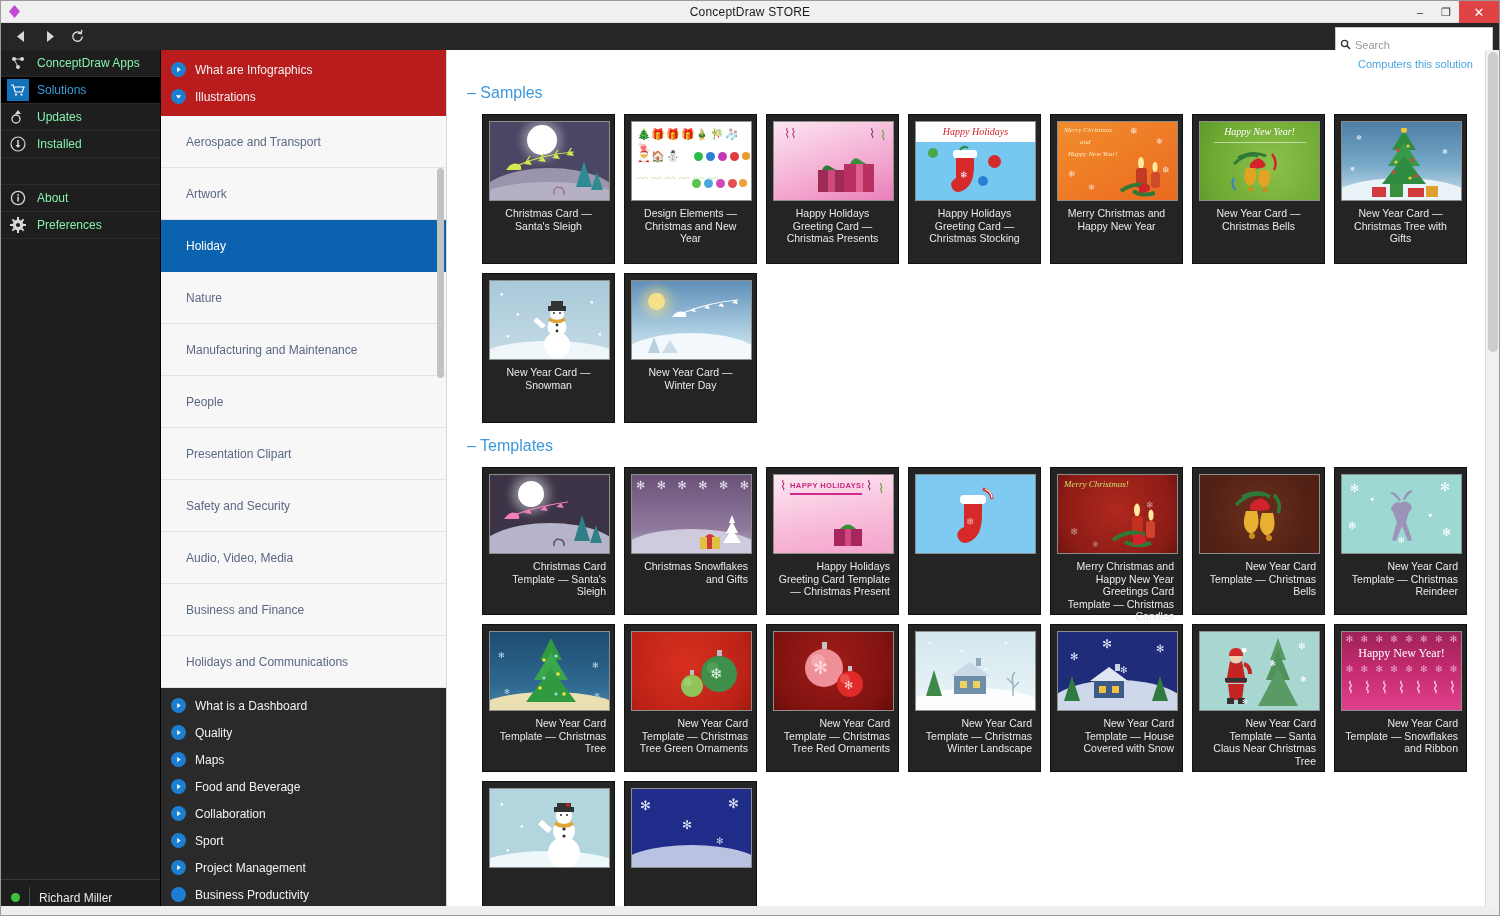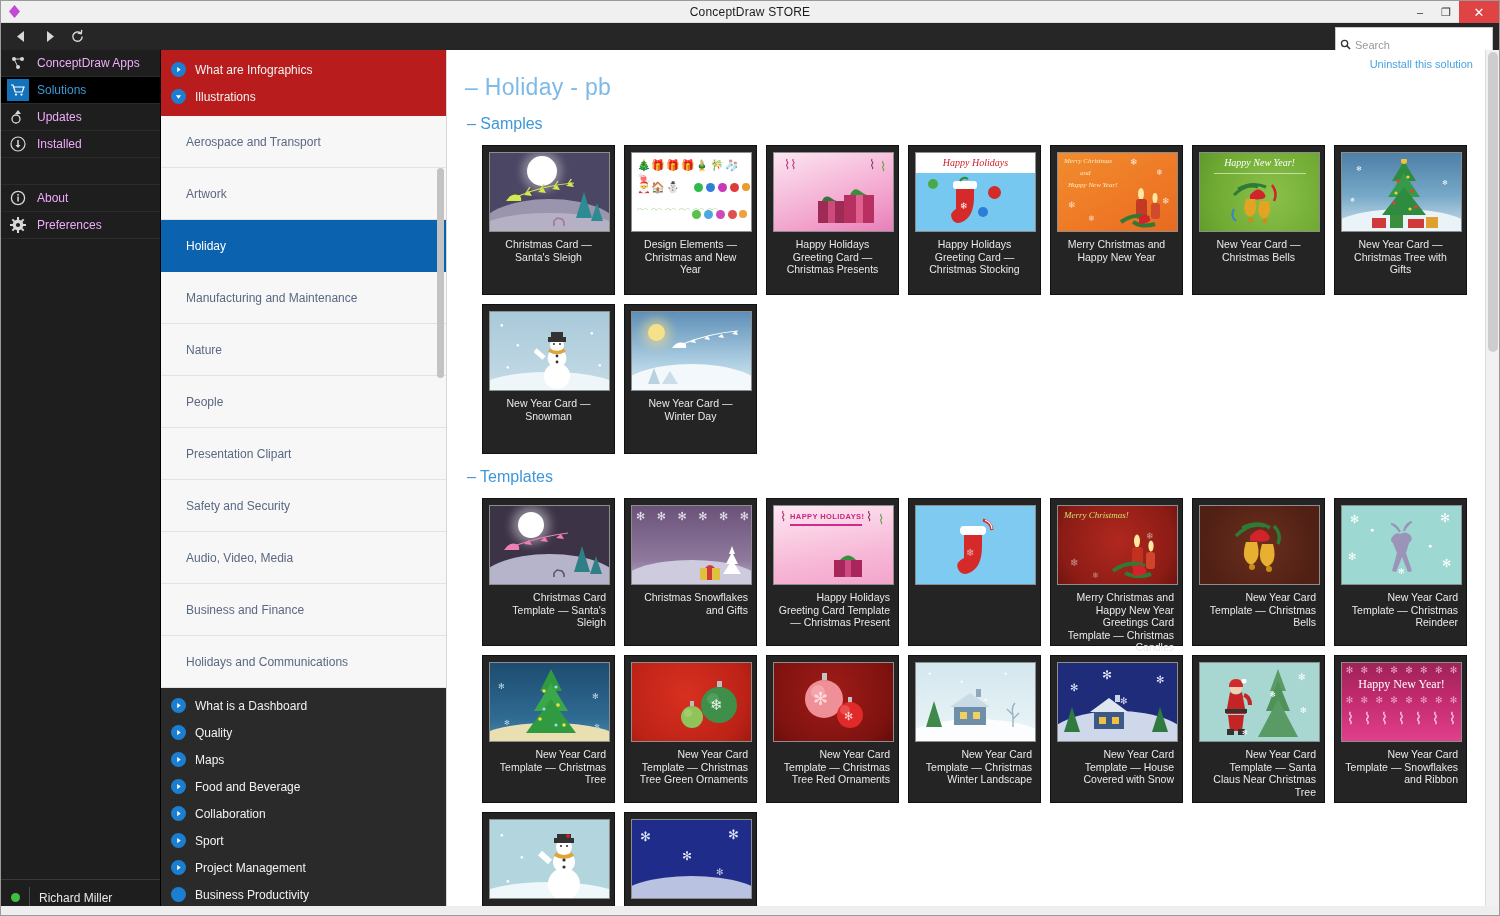"ConceptDraw Apps" .rail-item { color: #f0abfc -> #86efac }
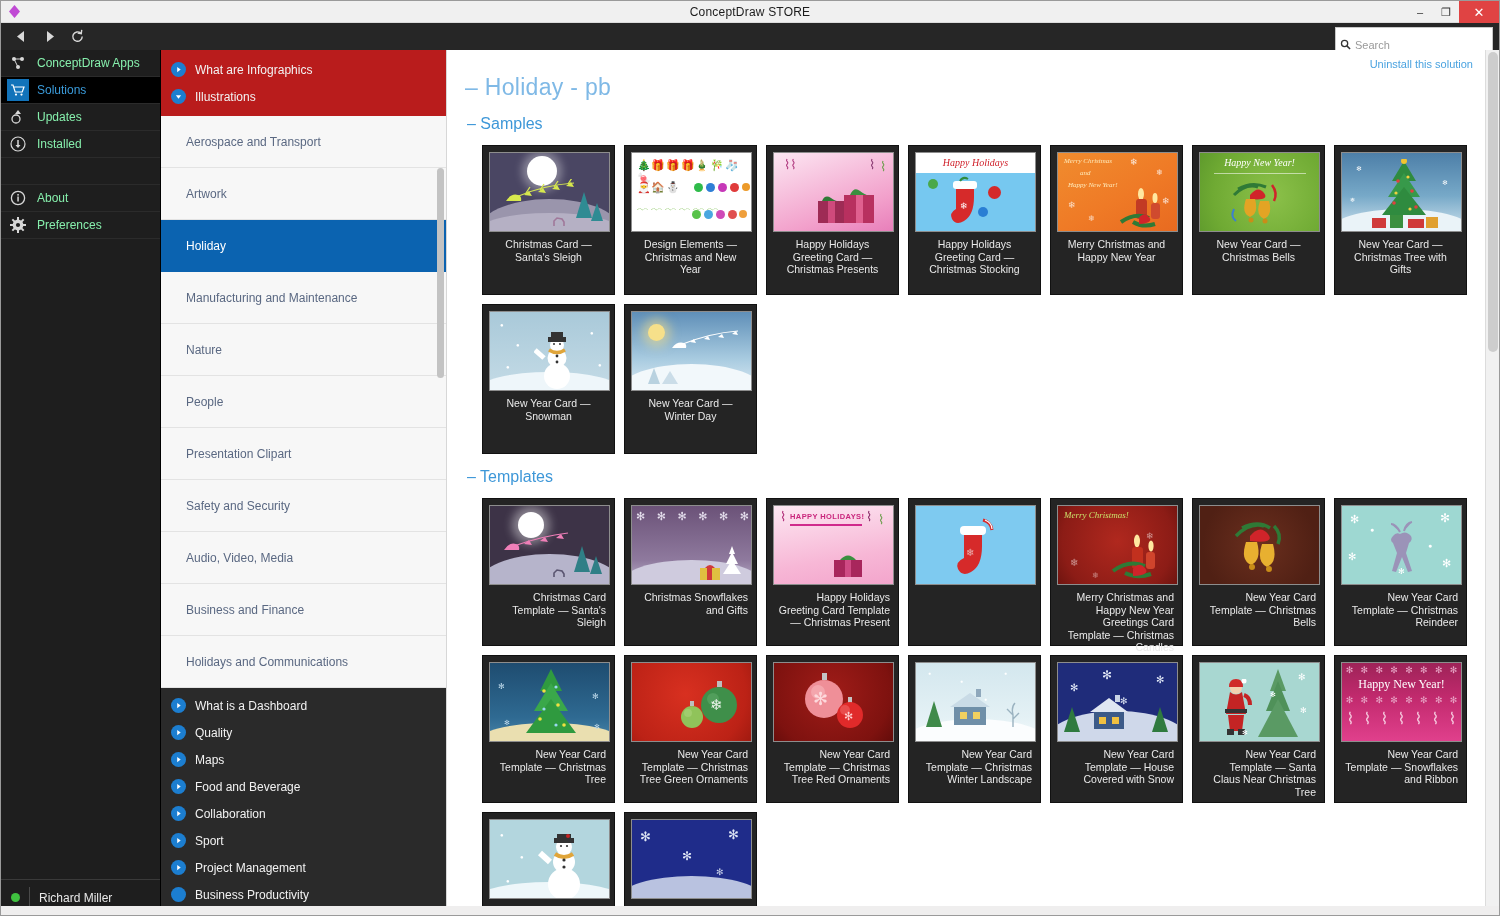"Uninstall this solution" a.uninstall-link { text: Uninstall -> Computers }
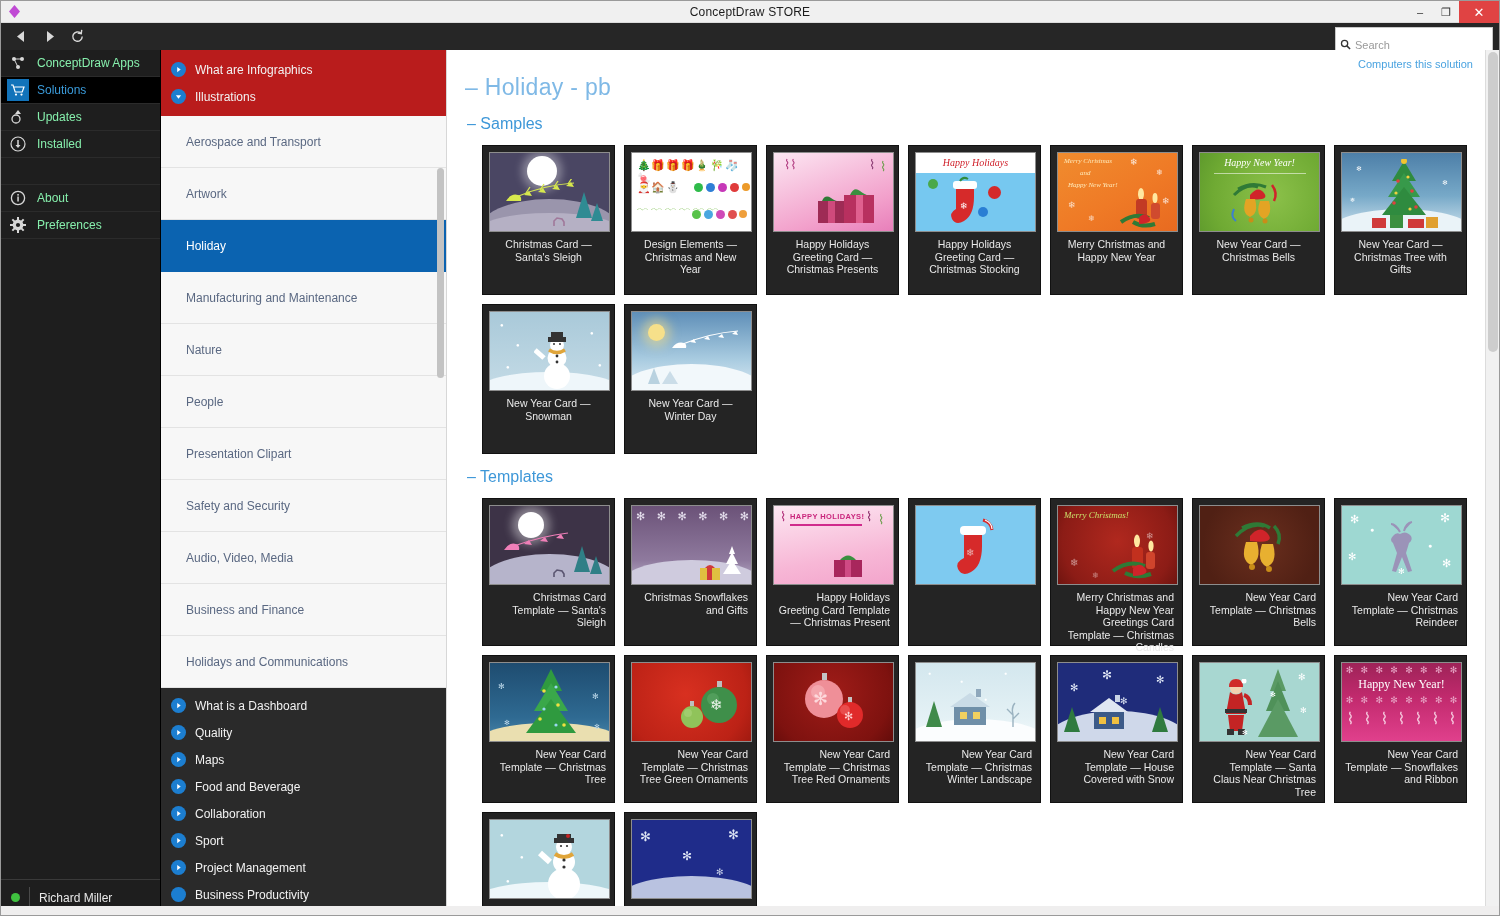"– Holiday - pb" div.sol-title { html: <div>– Holiday - pb</div> -> none }
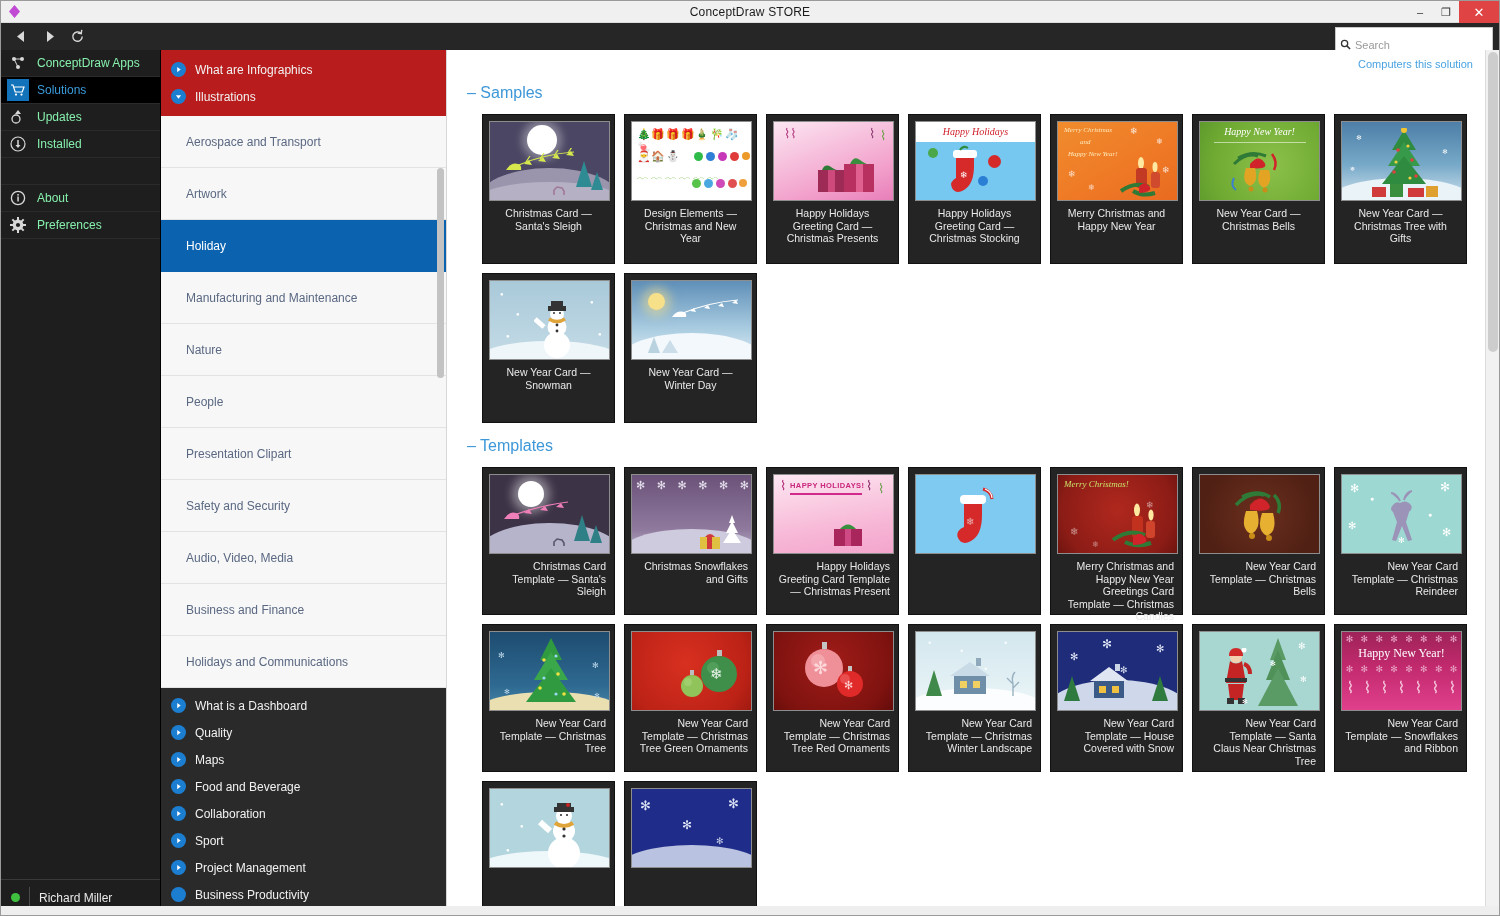"Manufacturing and Maintenance" div.cat-white { order: before "Nature" -> after "Nature" }
